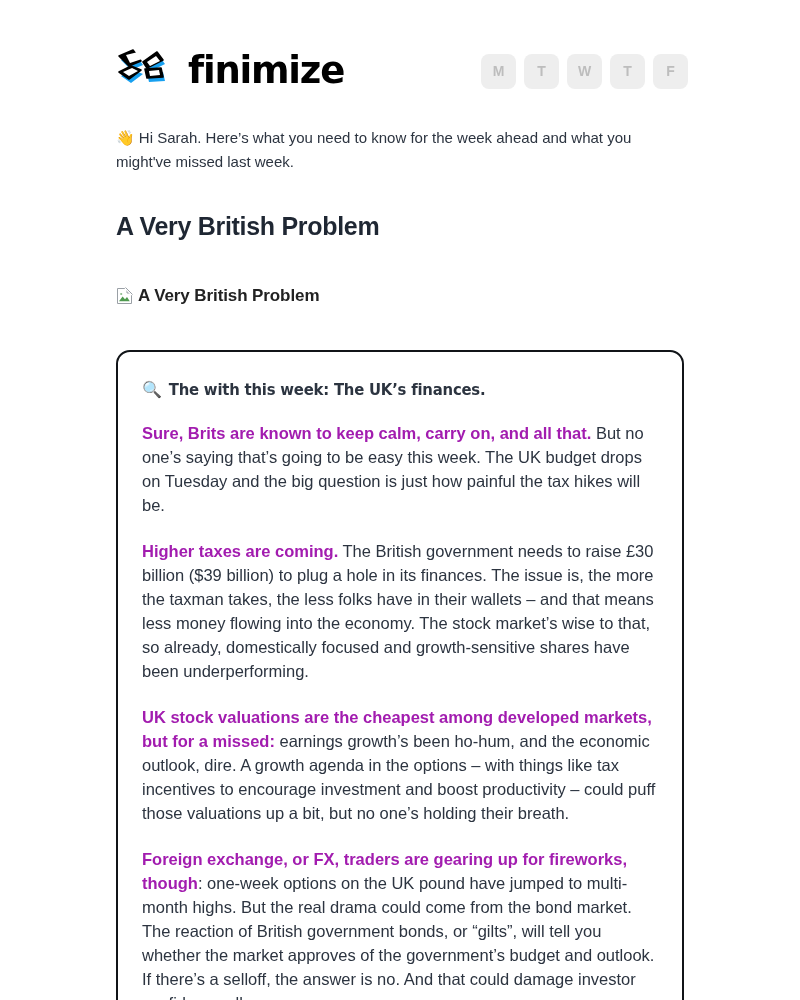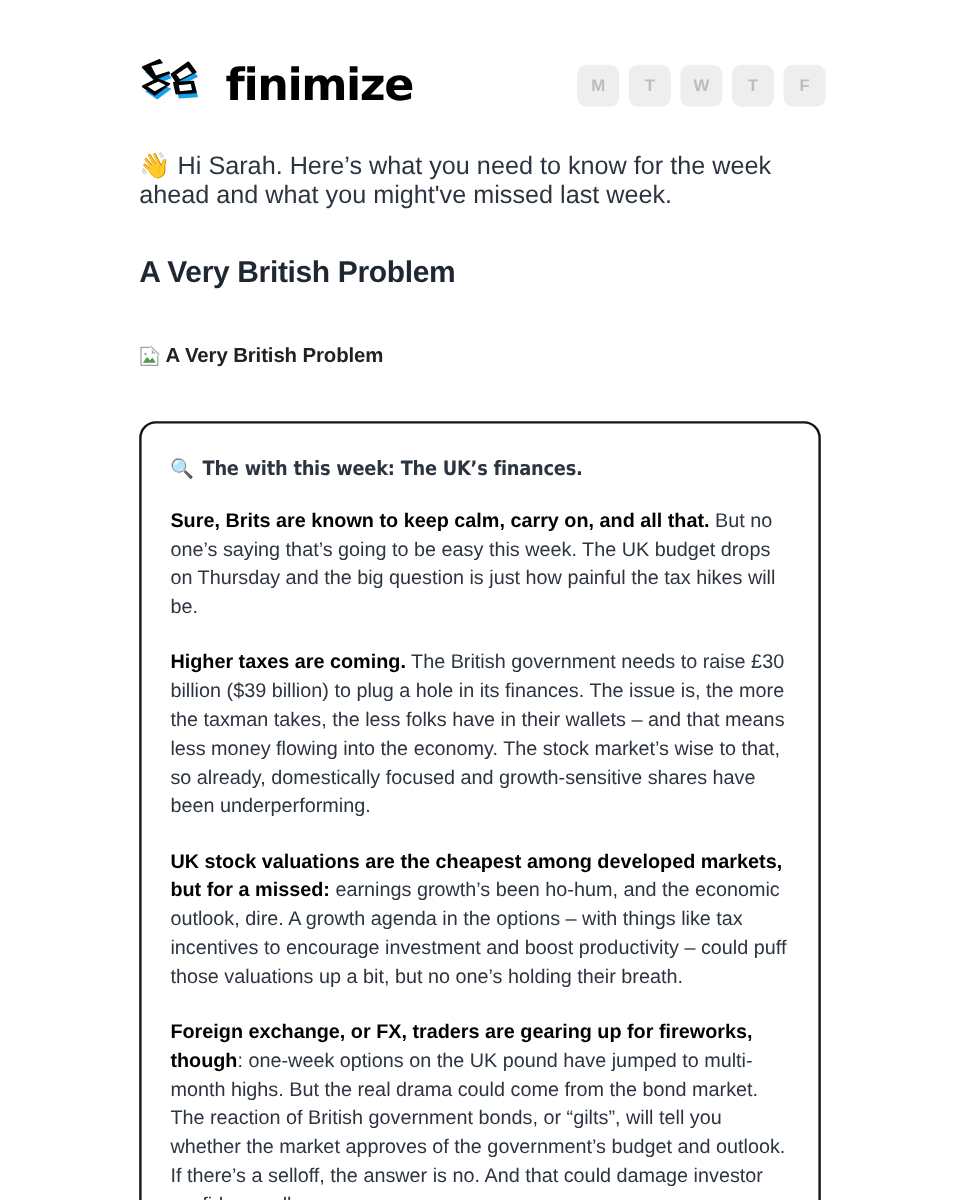"👋 Hi Sarah. Here’s what" .greeting { font-size: 21px -> 15px }
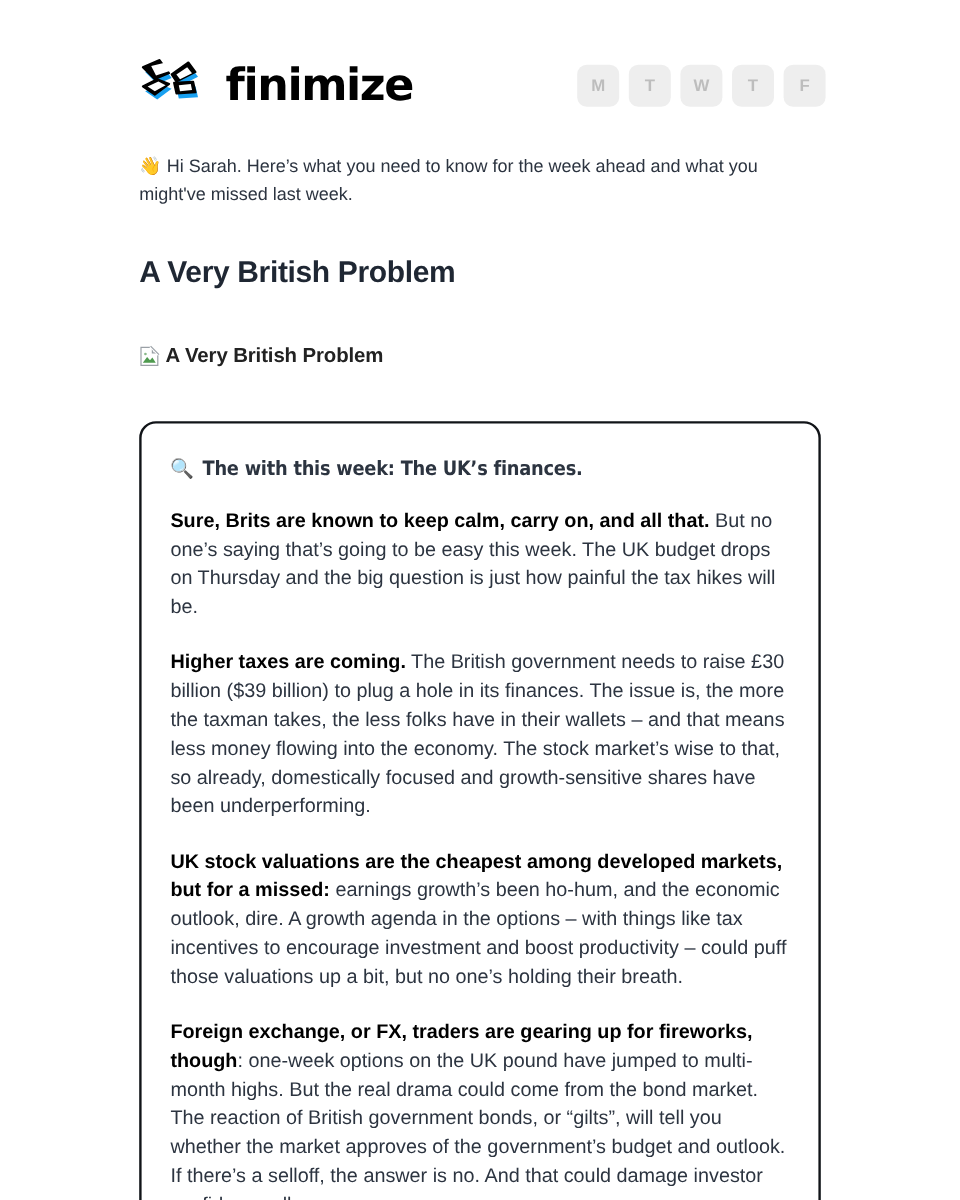"Sure, Brits are known to" .card p b { color: #000000 -> #a21caf }
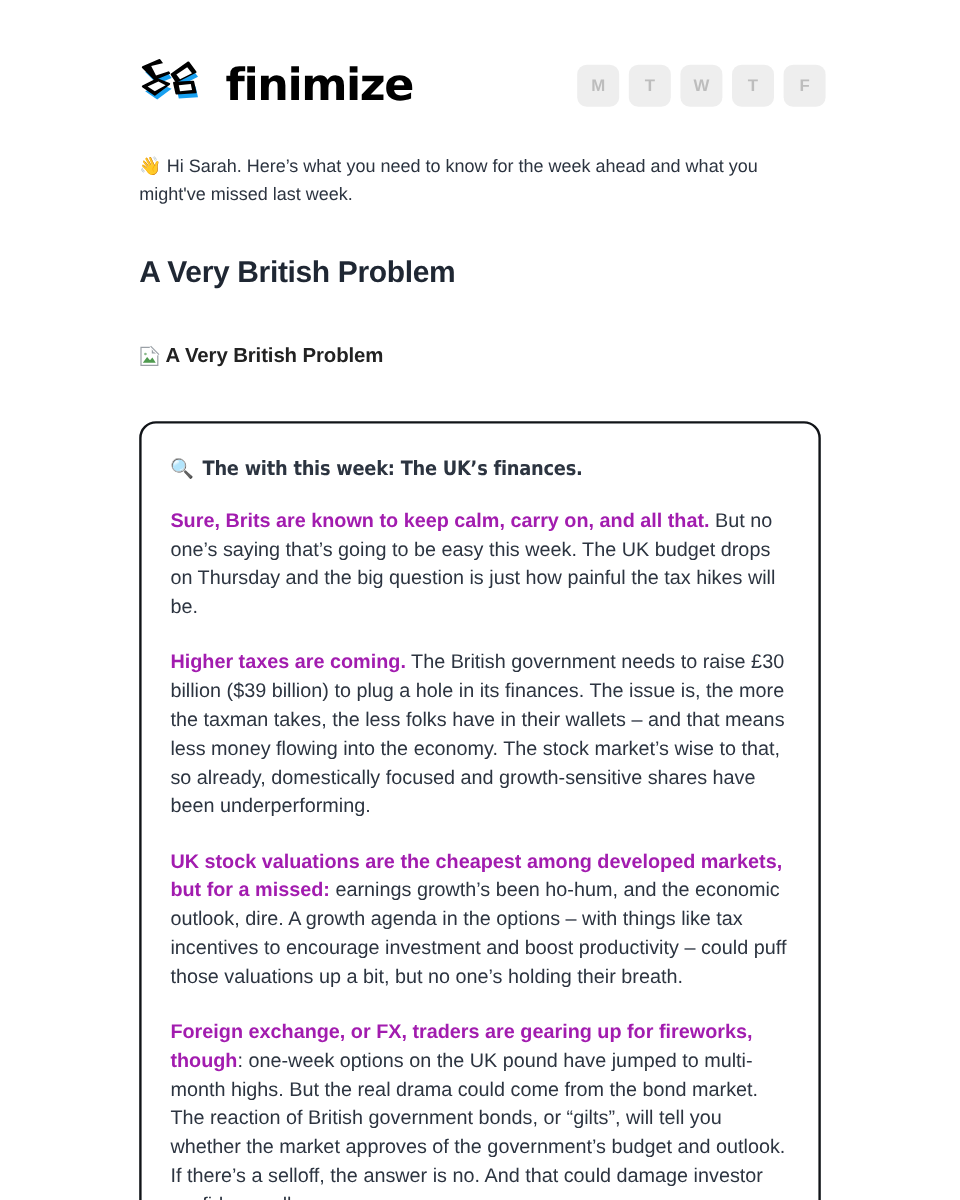"But no one’s saying that’s" span { text: Thursday -> Tuesday }
